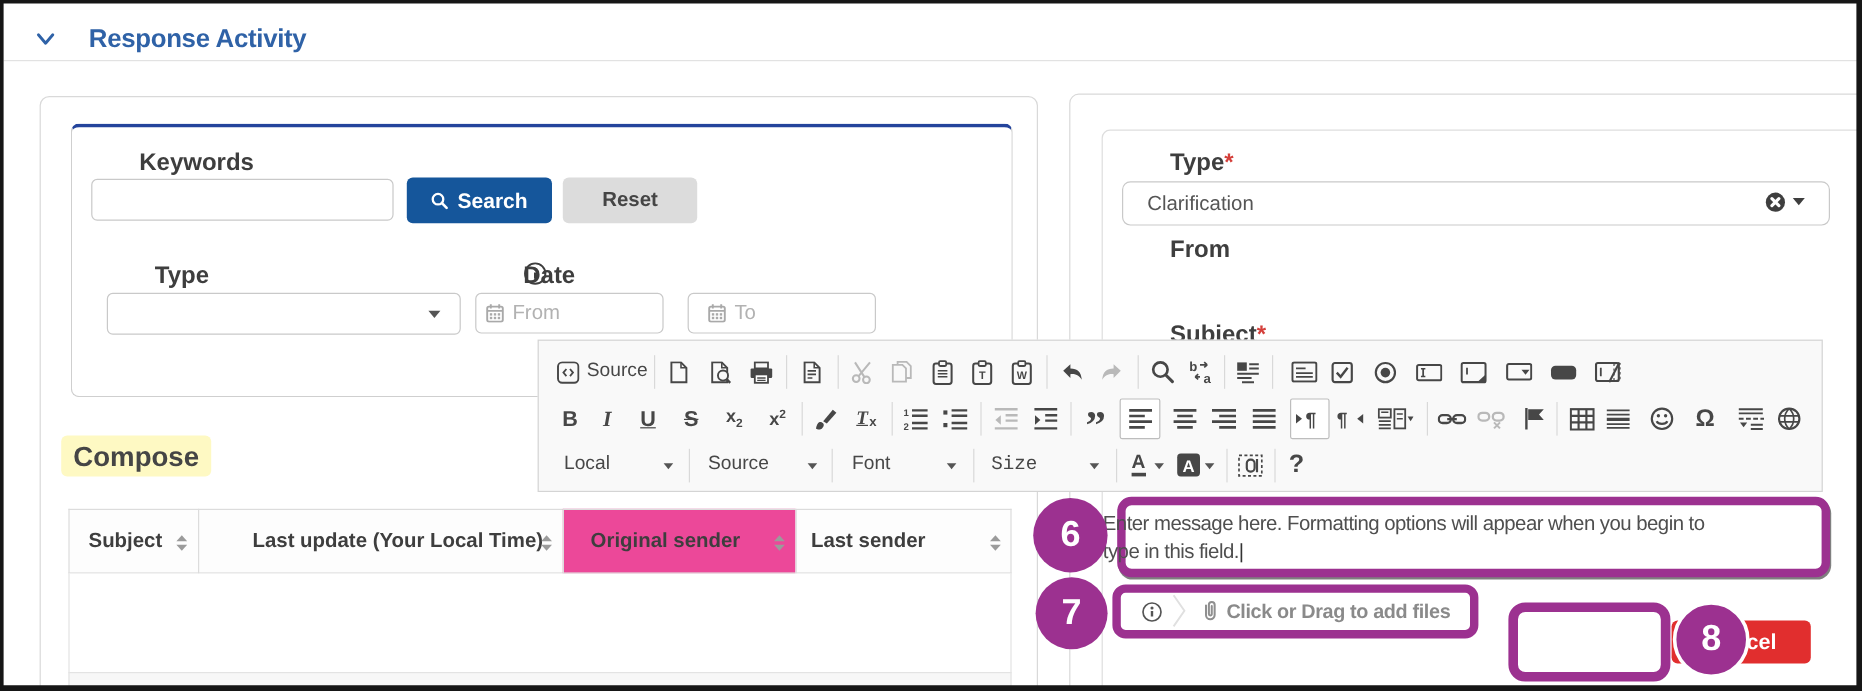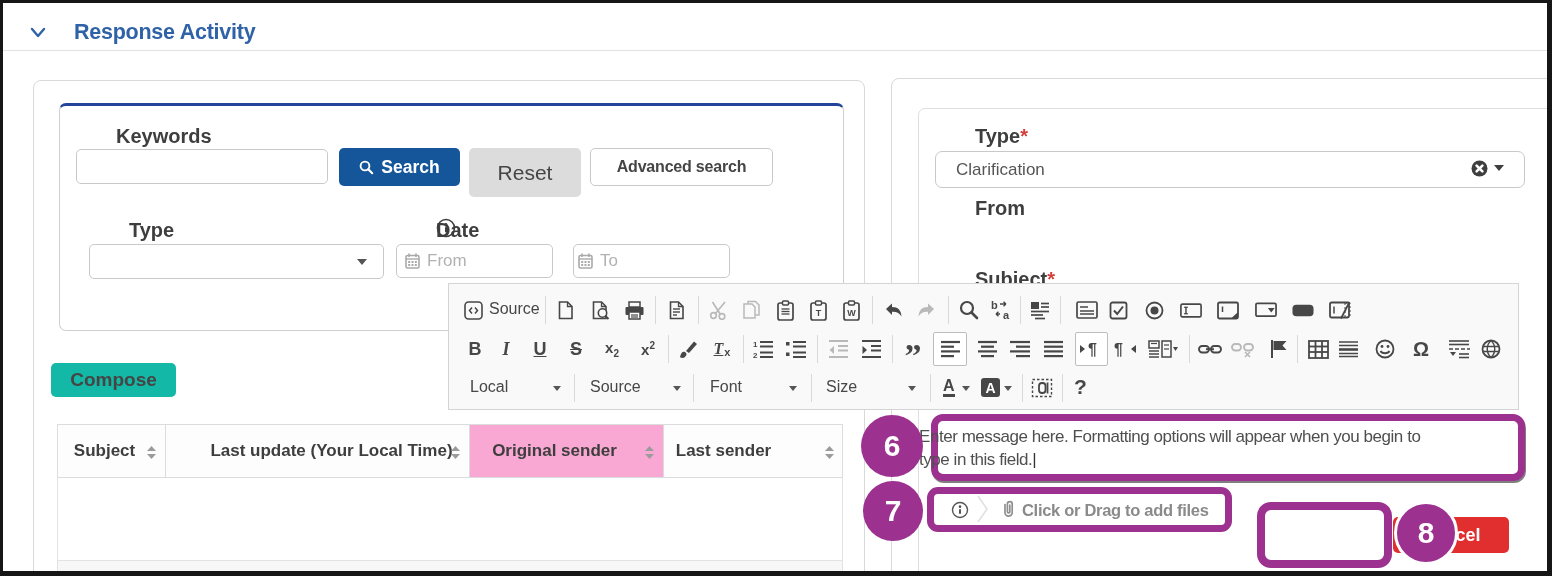"Reset" div.abs { font-size: 21px -> 17px; font-weight: normal -> bold; height: 49px -> 38px }
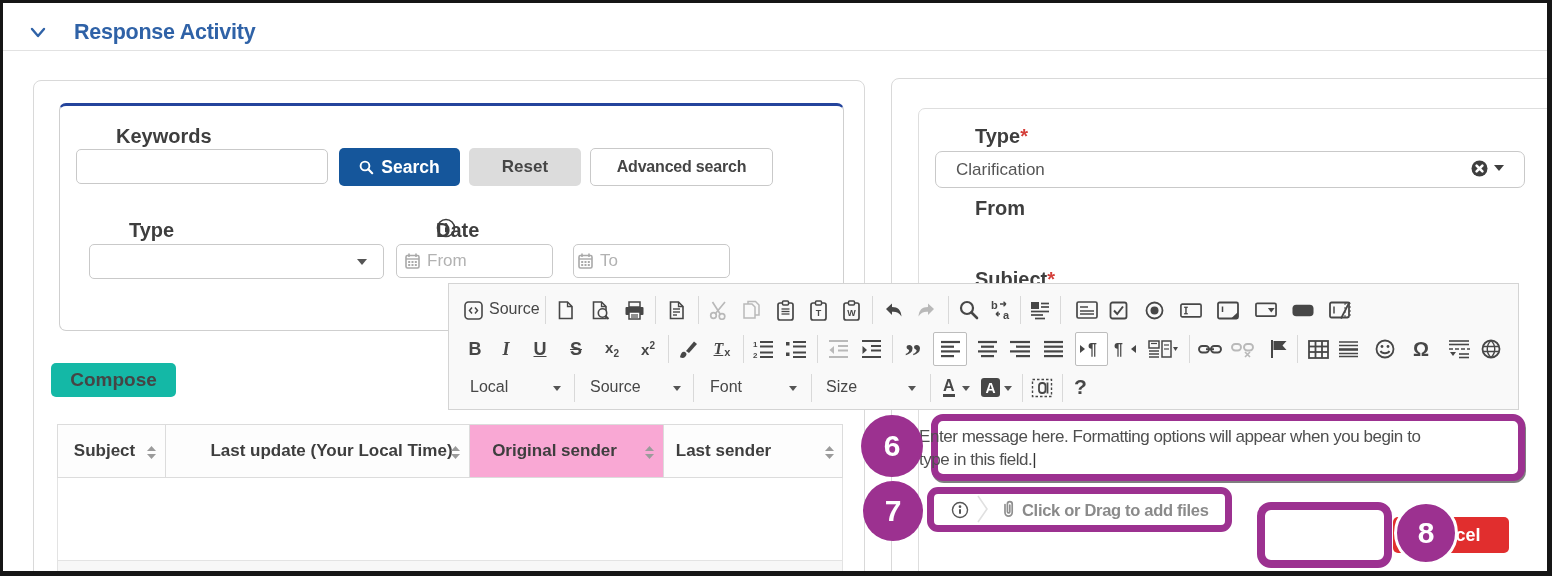"Advanced search" div.abs { html: <div>Advanced search</div> -> none }
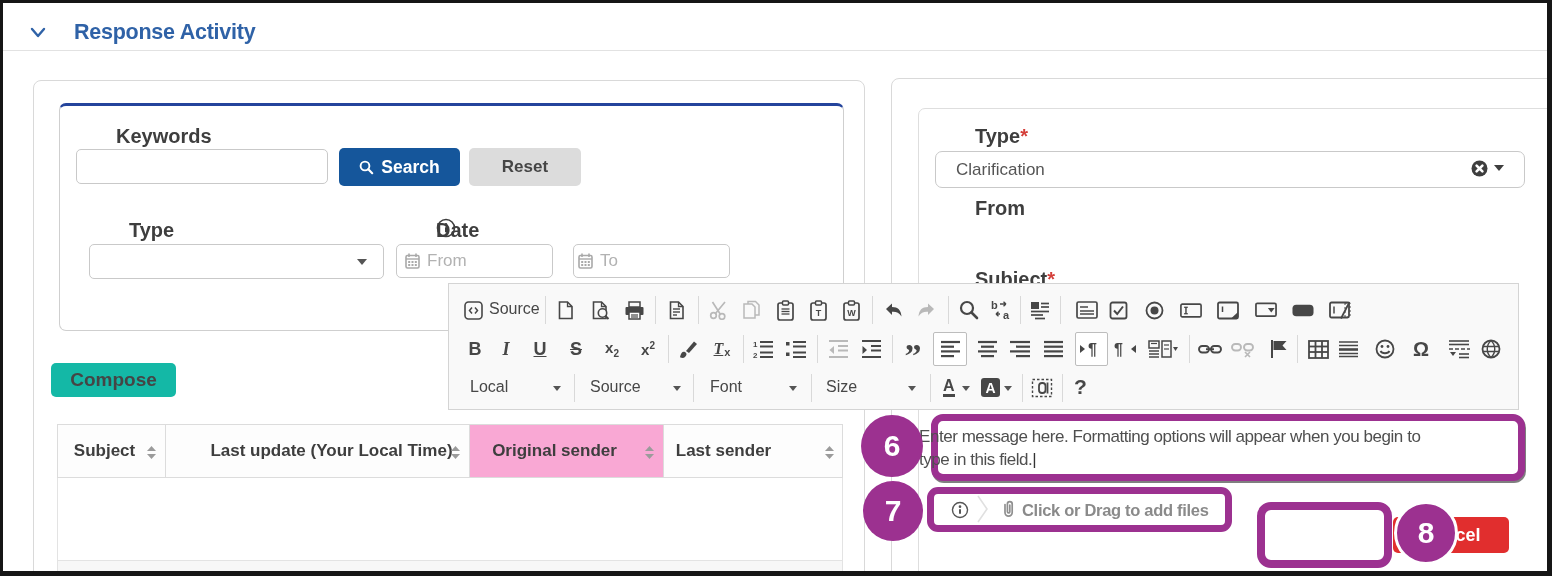"To" div.abs { padding-left: 4px -> 16px }
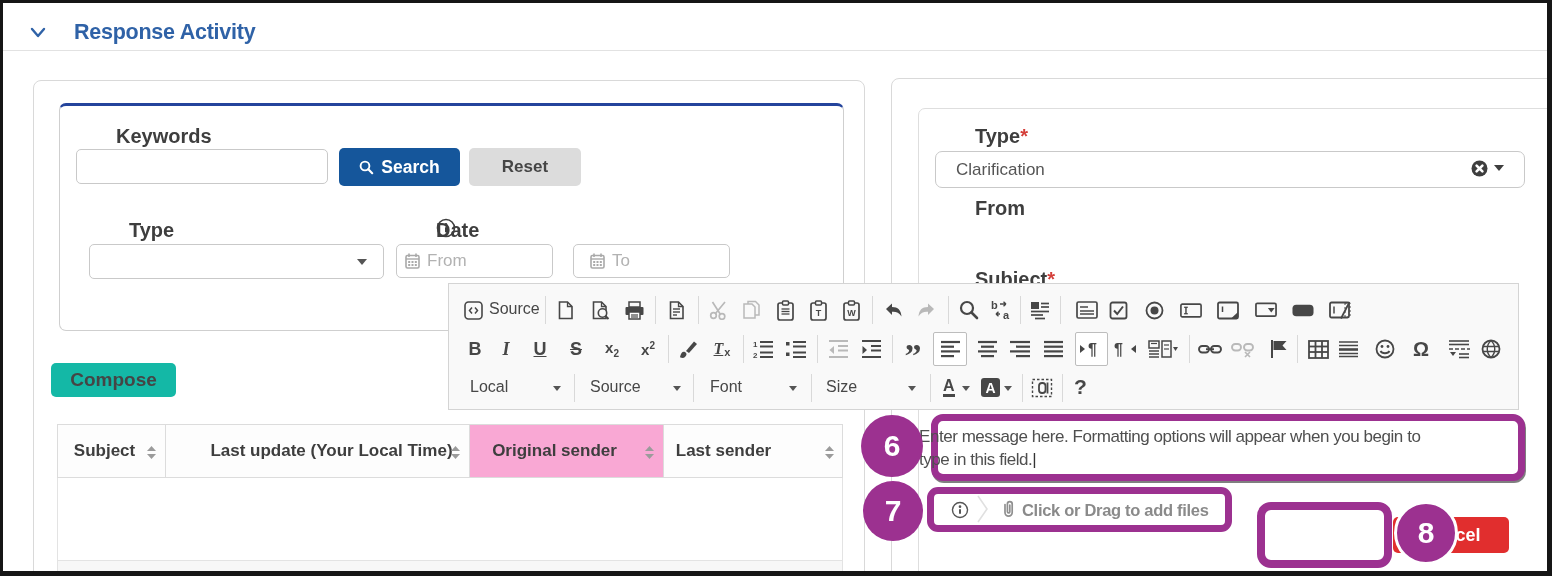"Compose" div.abs { background: #14b8a6 -> #fef9c3; font-size: 19px -> 23px }
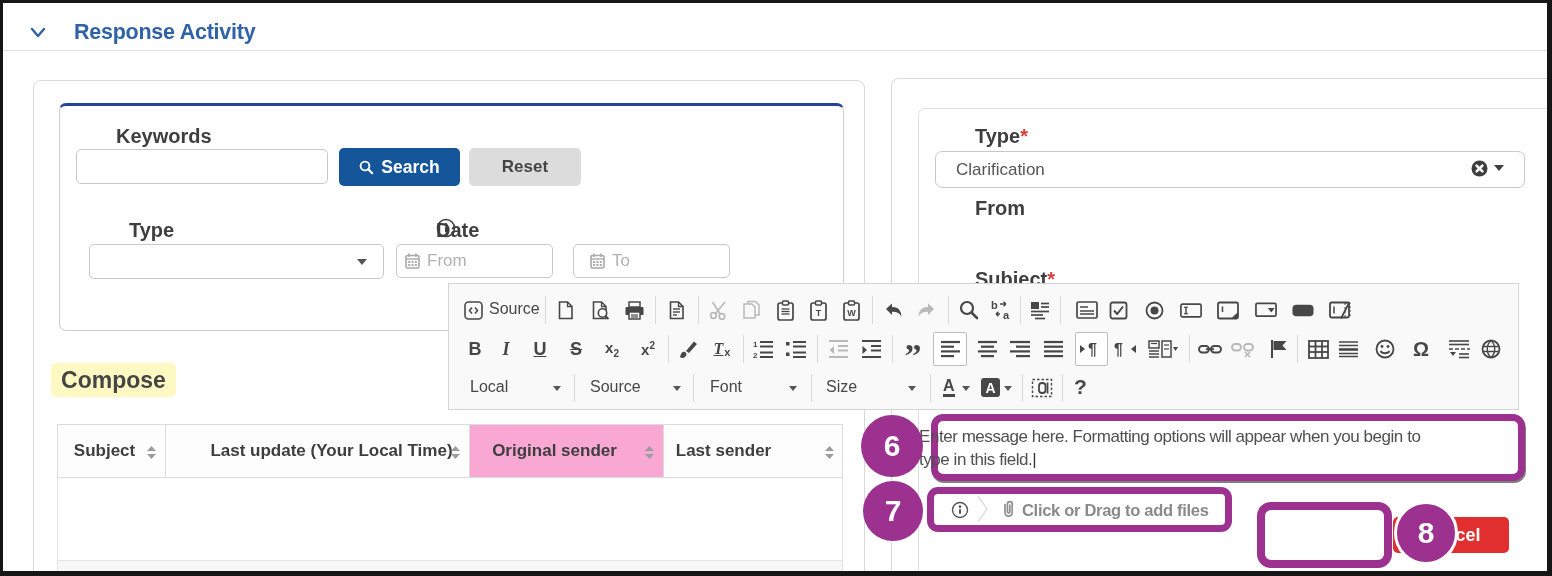"Size" div.abs { font-family: none -> Liberation Mono, monospace }
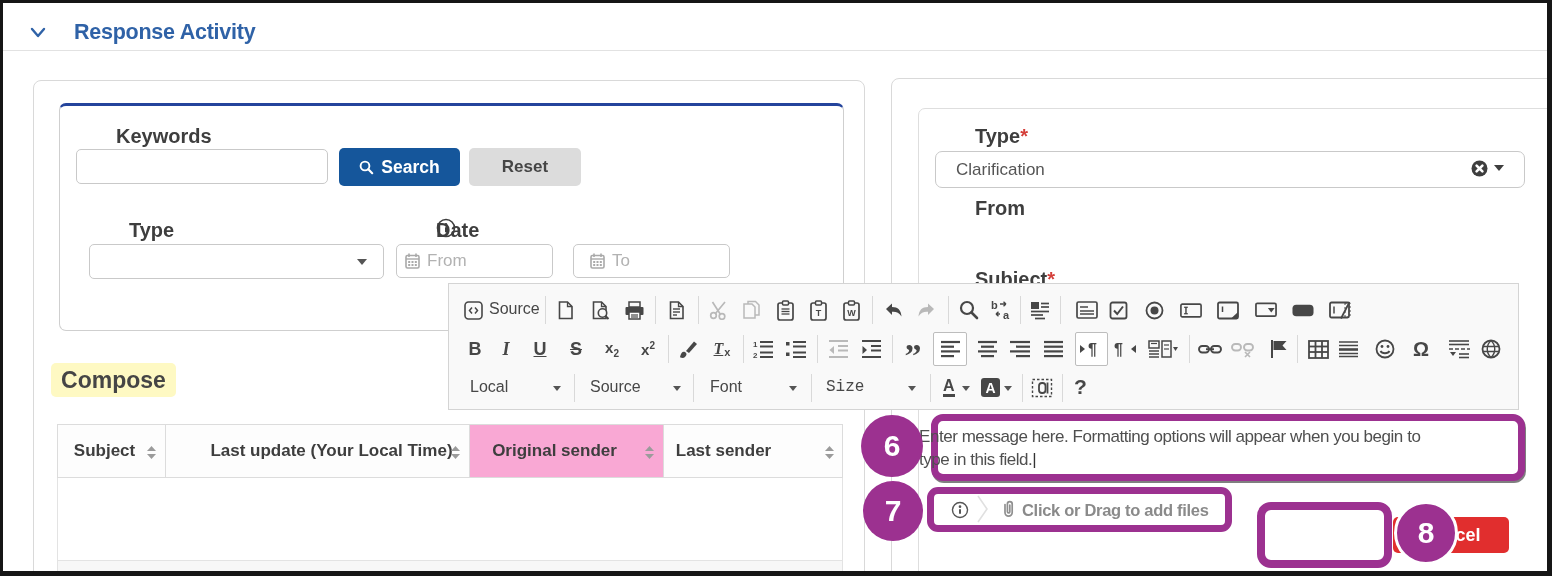"Original sender" div.abs { background: #f9a8d4 -> #ec4899 }
